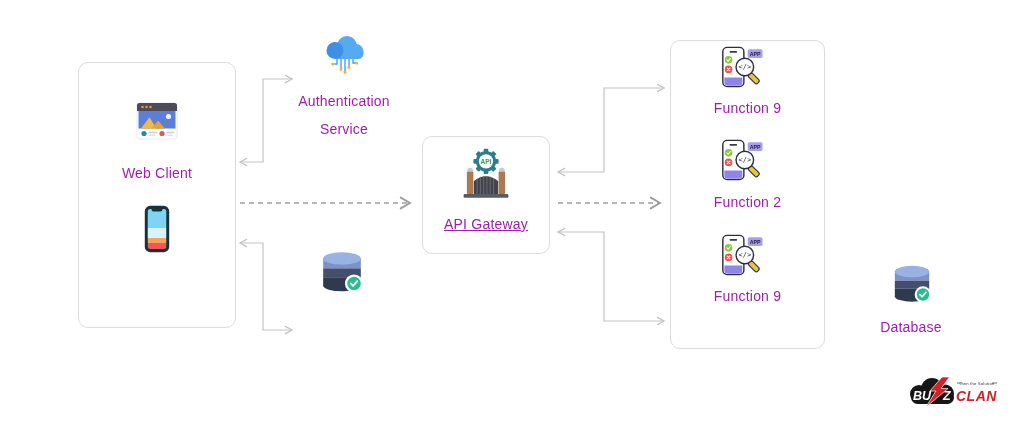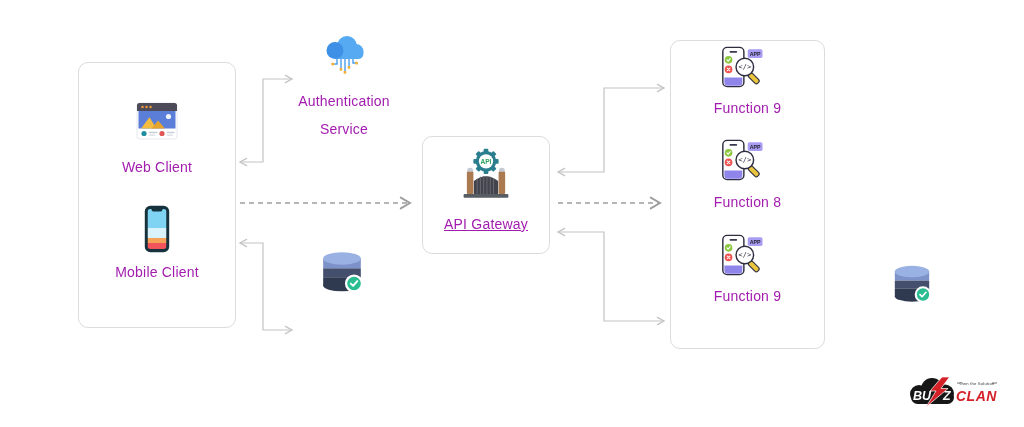"Web Client" div.label { top: 153px -> 159px }
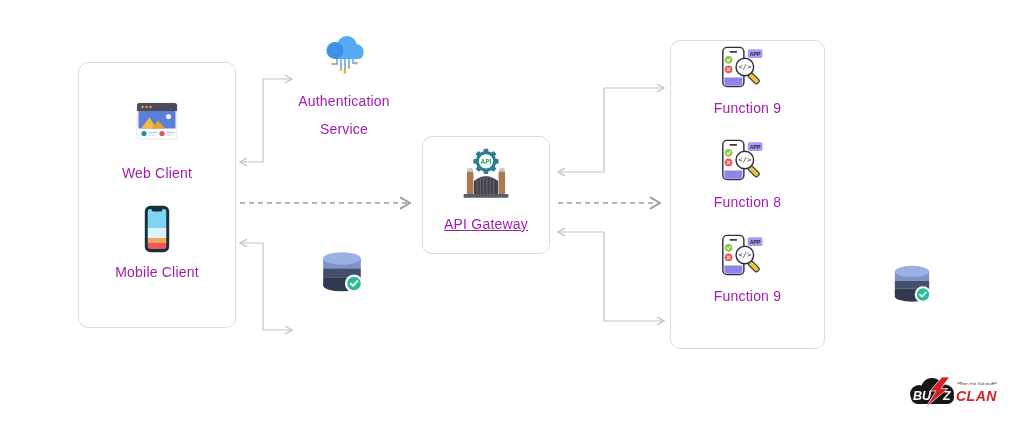"Function 8" div.label { text: 8 -> 2 }
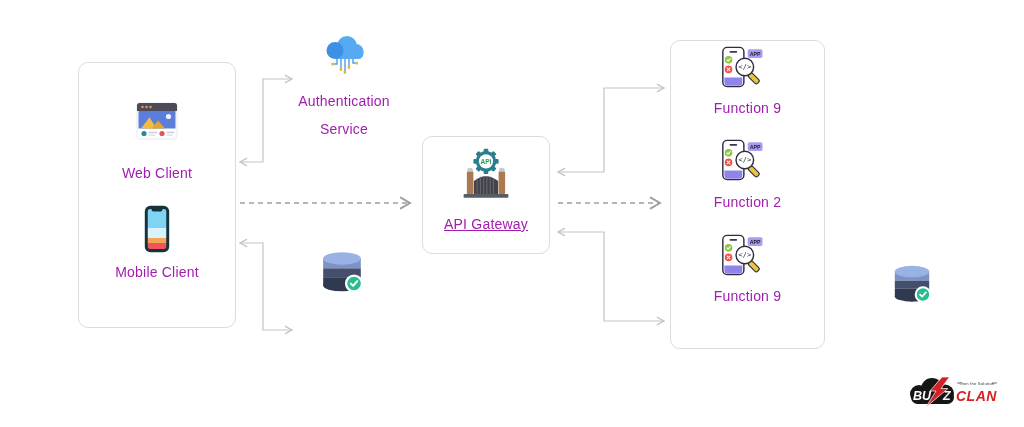"Mobile Client" div.label { html: <div>Mobile Client</div> -> none }
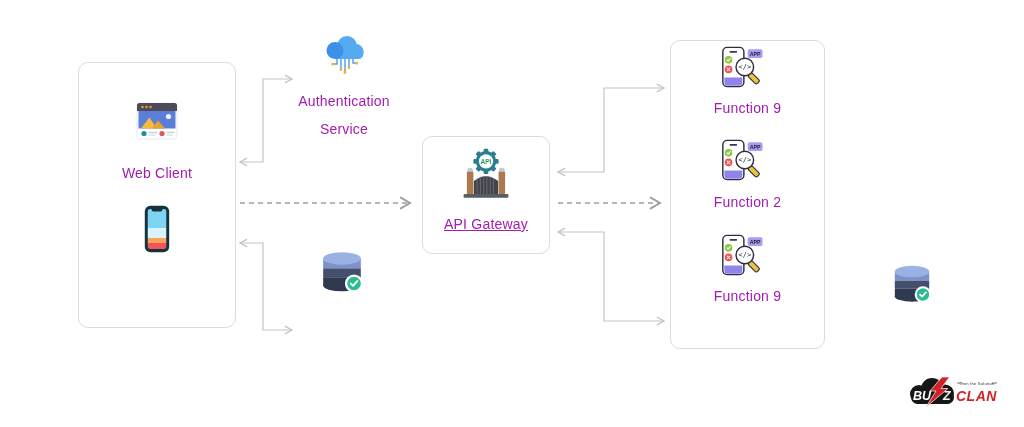"Database" div.label { html: none -> <div>Database</div> }
